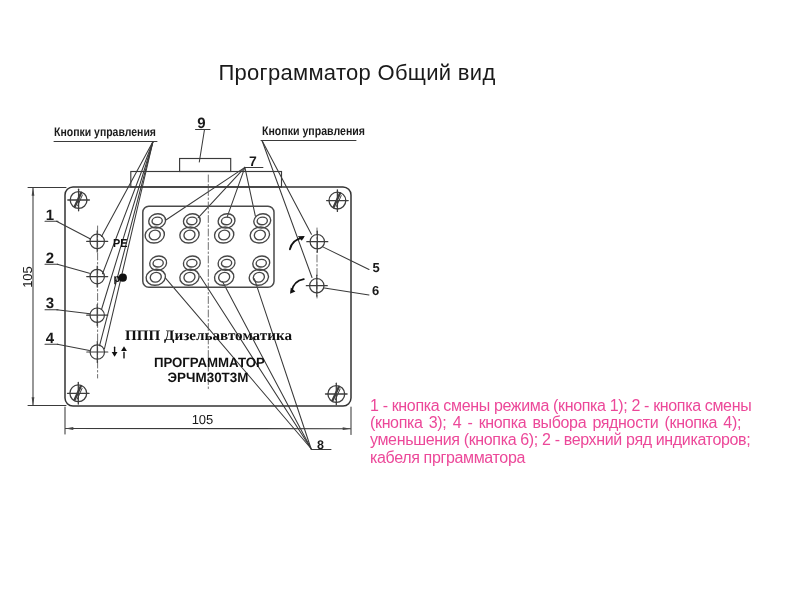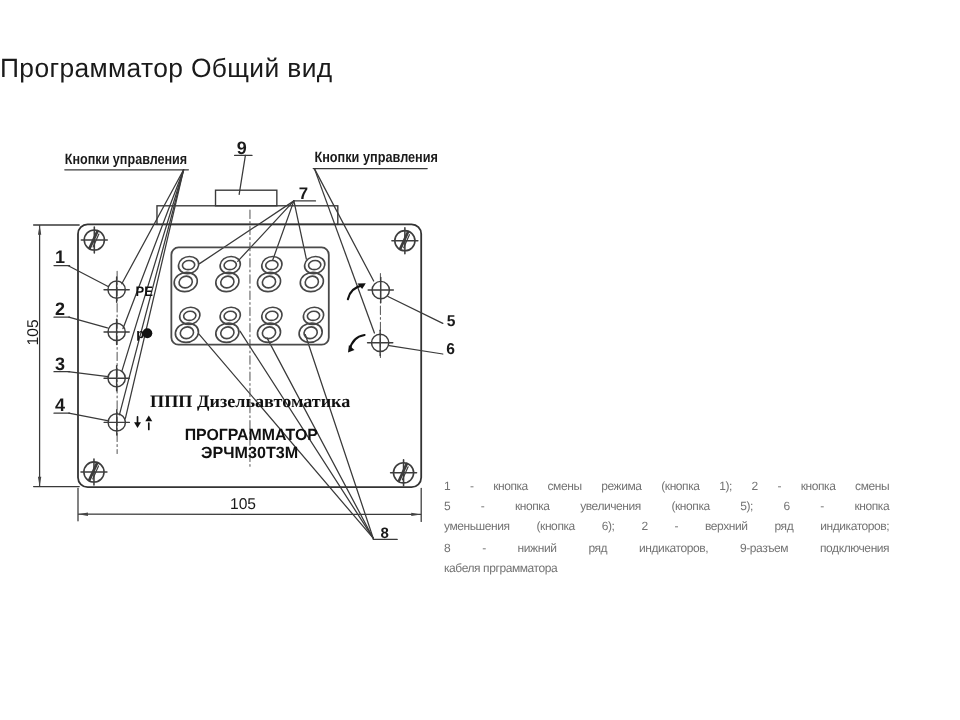"Программатор Общий вид" div { text-align: left -> center; top: 44px -> 60px }
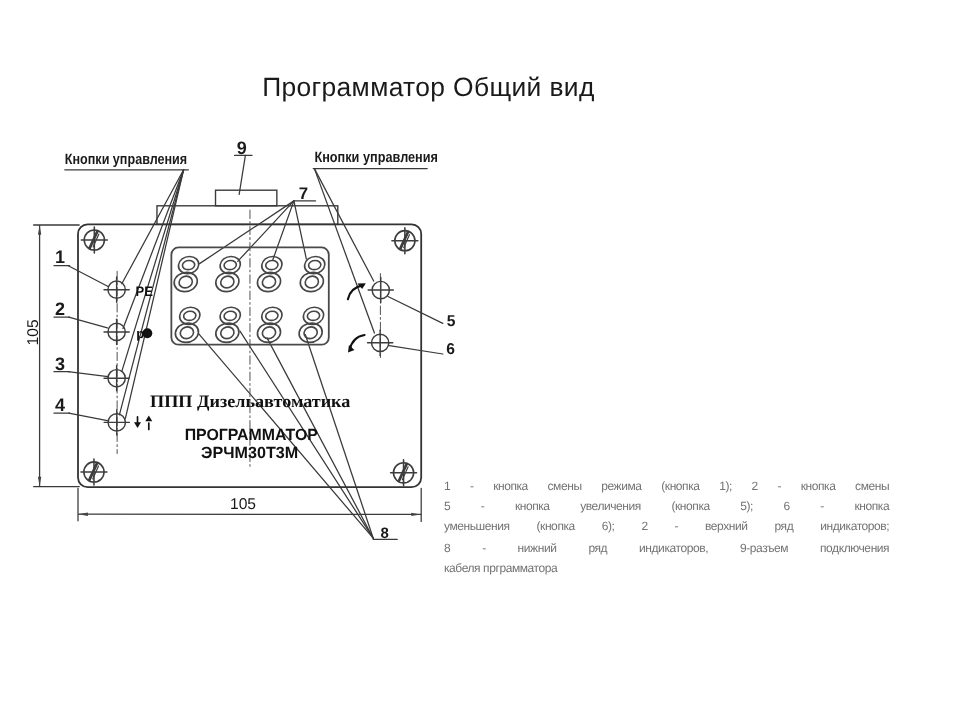"1 - кнопка смены режима" .desc { color: #737373 -> #ec4899; font-size: 10px -> 16px }
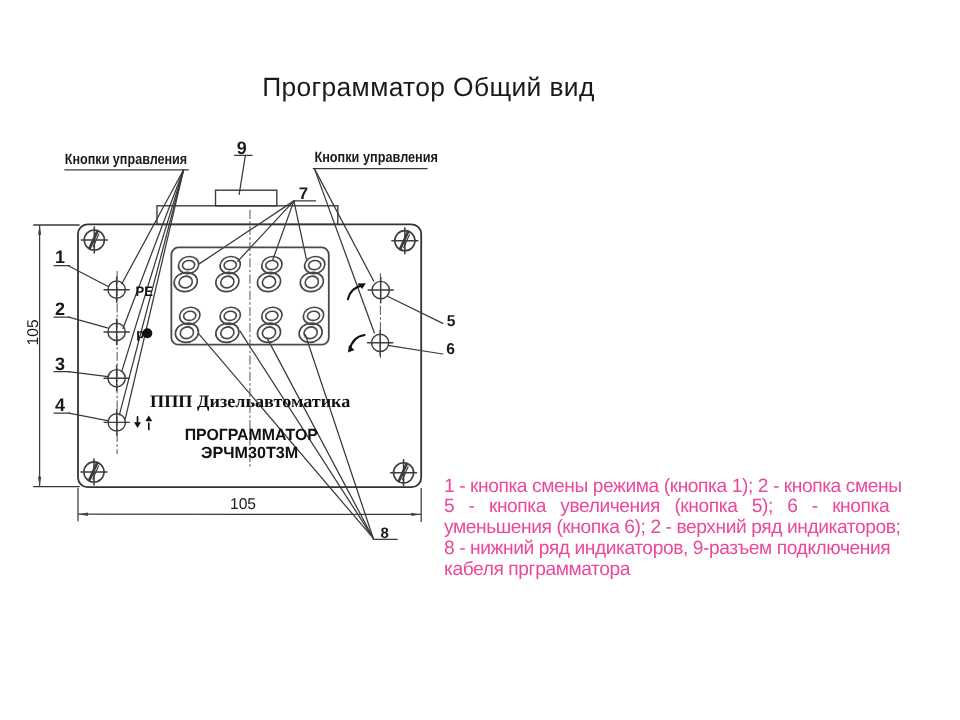"(кнопка 3); 4 - кнопка" div { html: none -> <div>(кнопка 3); 4 - кнопка выбора рядности (кнопка 4);</div> }
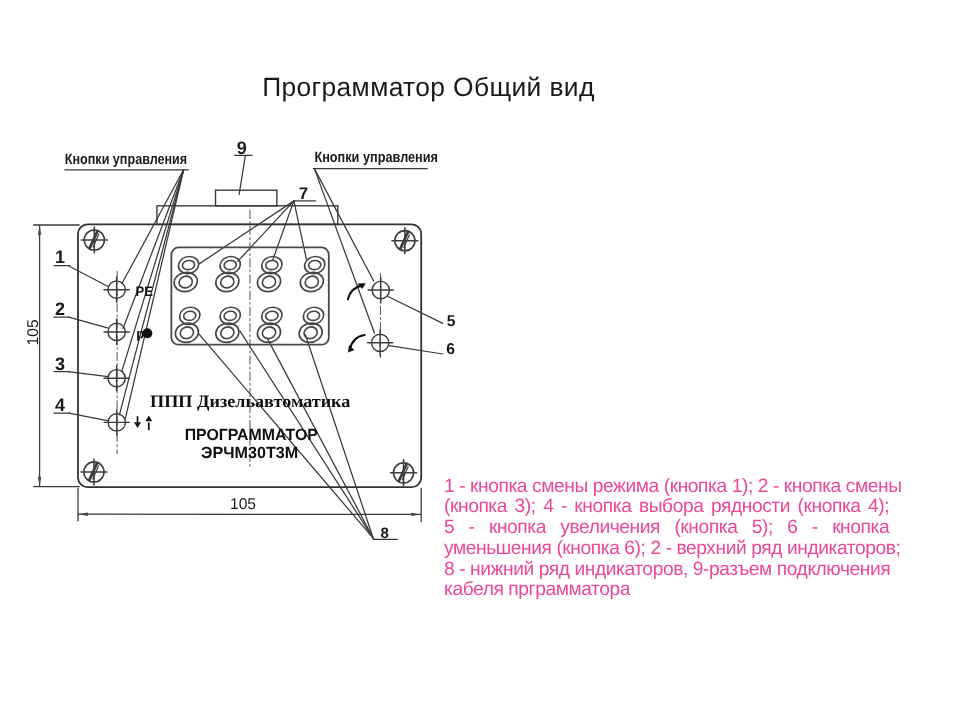"5 - кнопка увеличения (кнопка" div { html: <div>5 - кнопка увеличения (кнопка 5); 6 - кнопка</div> -> none }
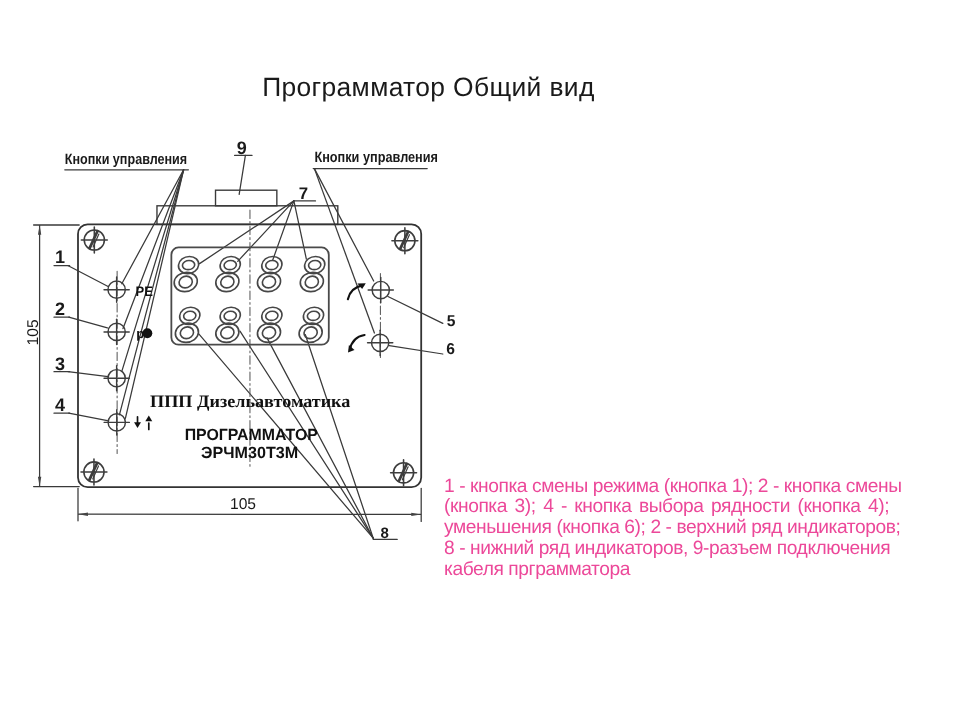"8 - нижний ряд индикаторов," div { html: <div>8 - нижний ряд индикаторов, 9-разъем подключения</div> -> none }
